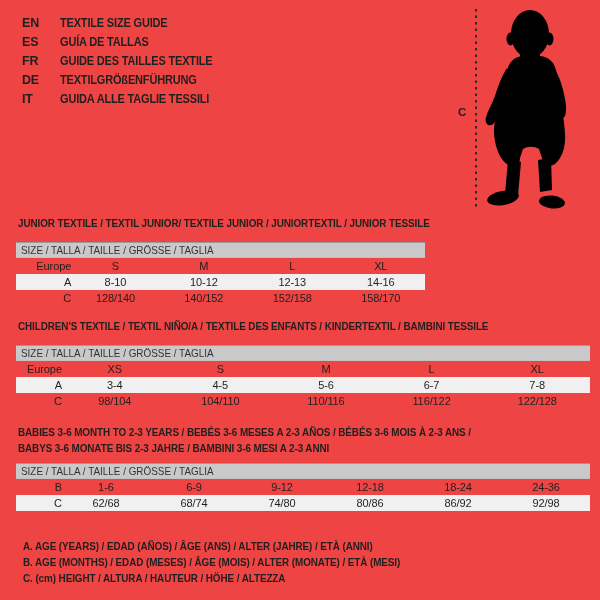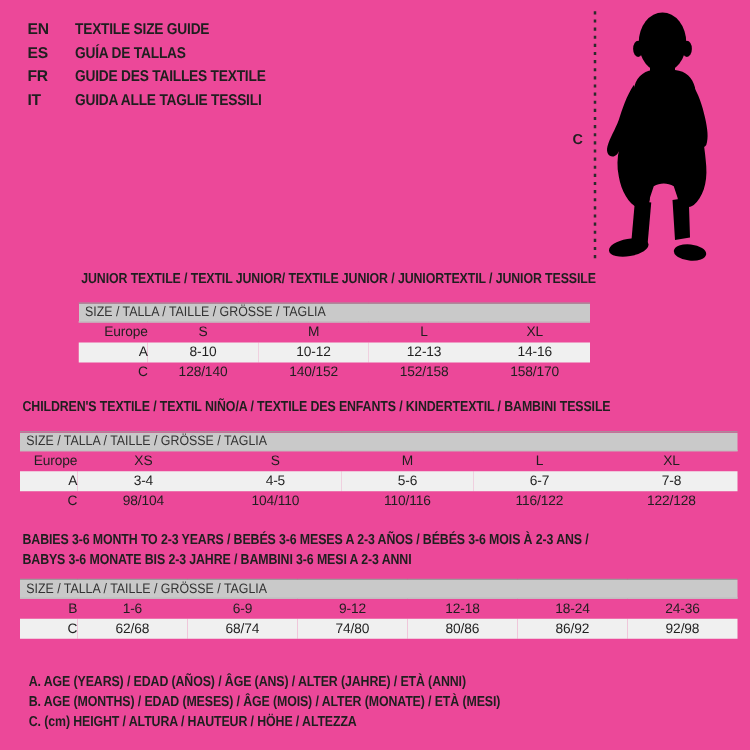"EN" .page { background: #ec4899 -> #ef4444 }
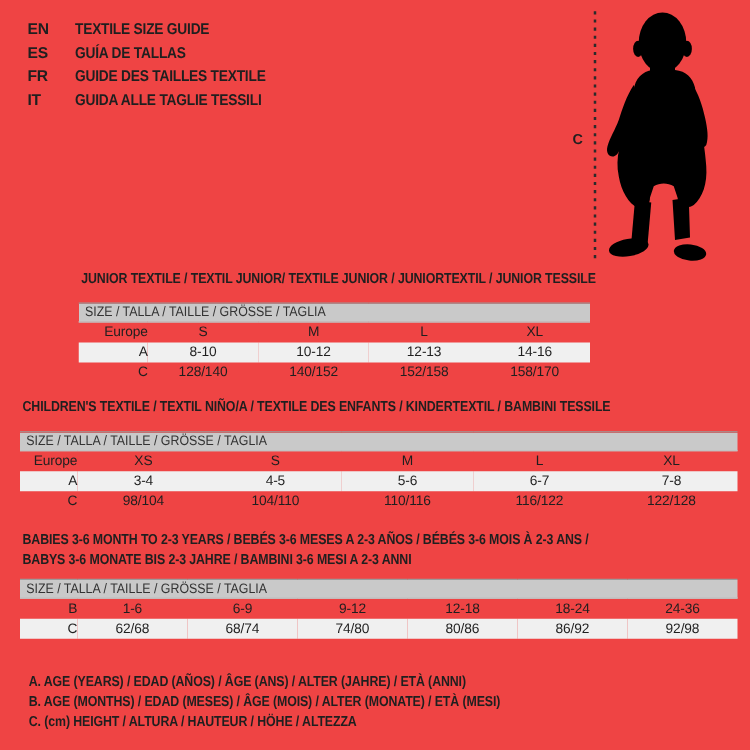"DE" div.lang-row { html: none -> <div> <span>DE</span> <span>TEXTILGRÖßENFÜHRUNG</span> </div> }
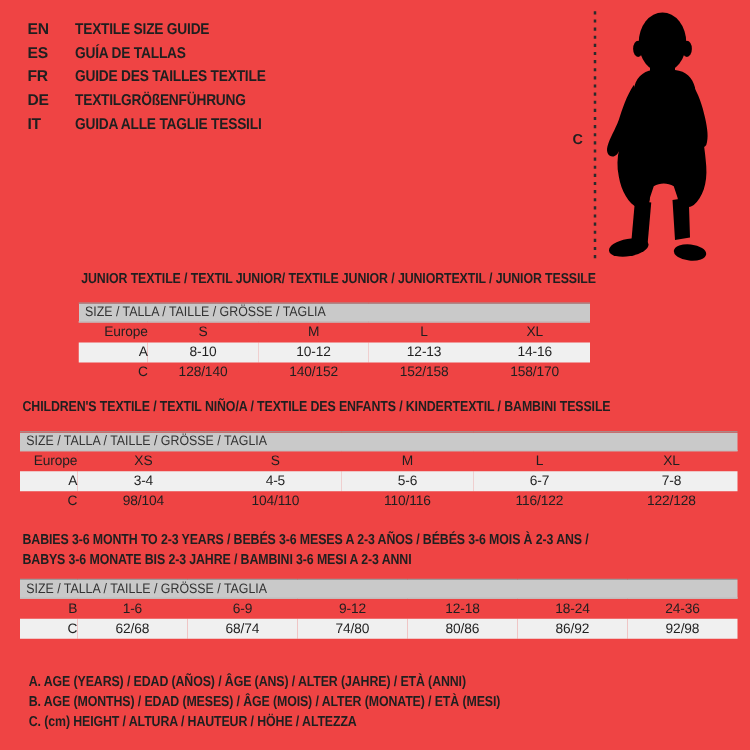"JUNIOR TEXTILE / TEXTIL JUNIOR/" .sec0 { margin-left: 47px -> none }
